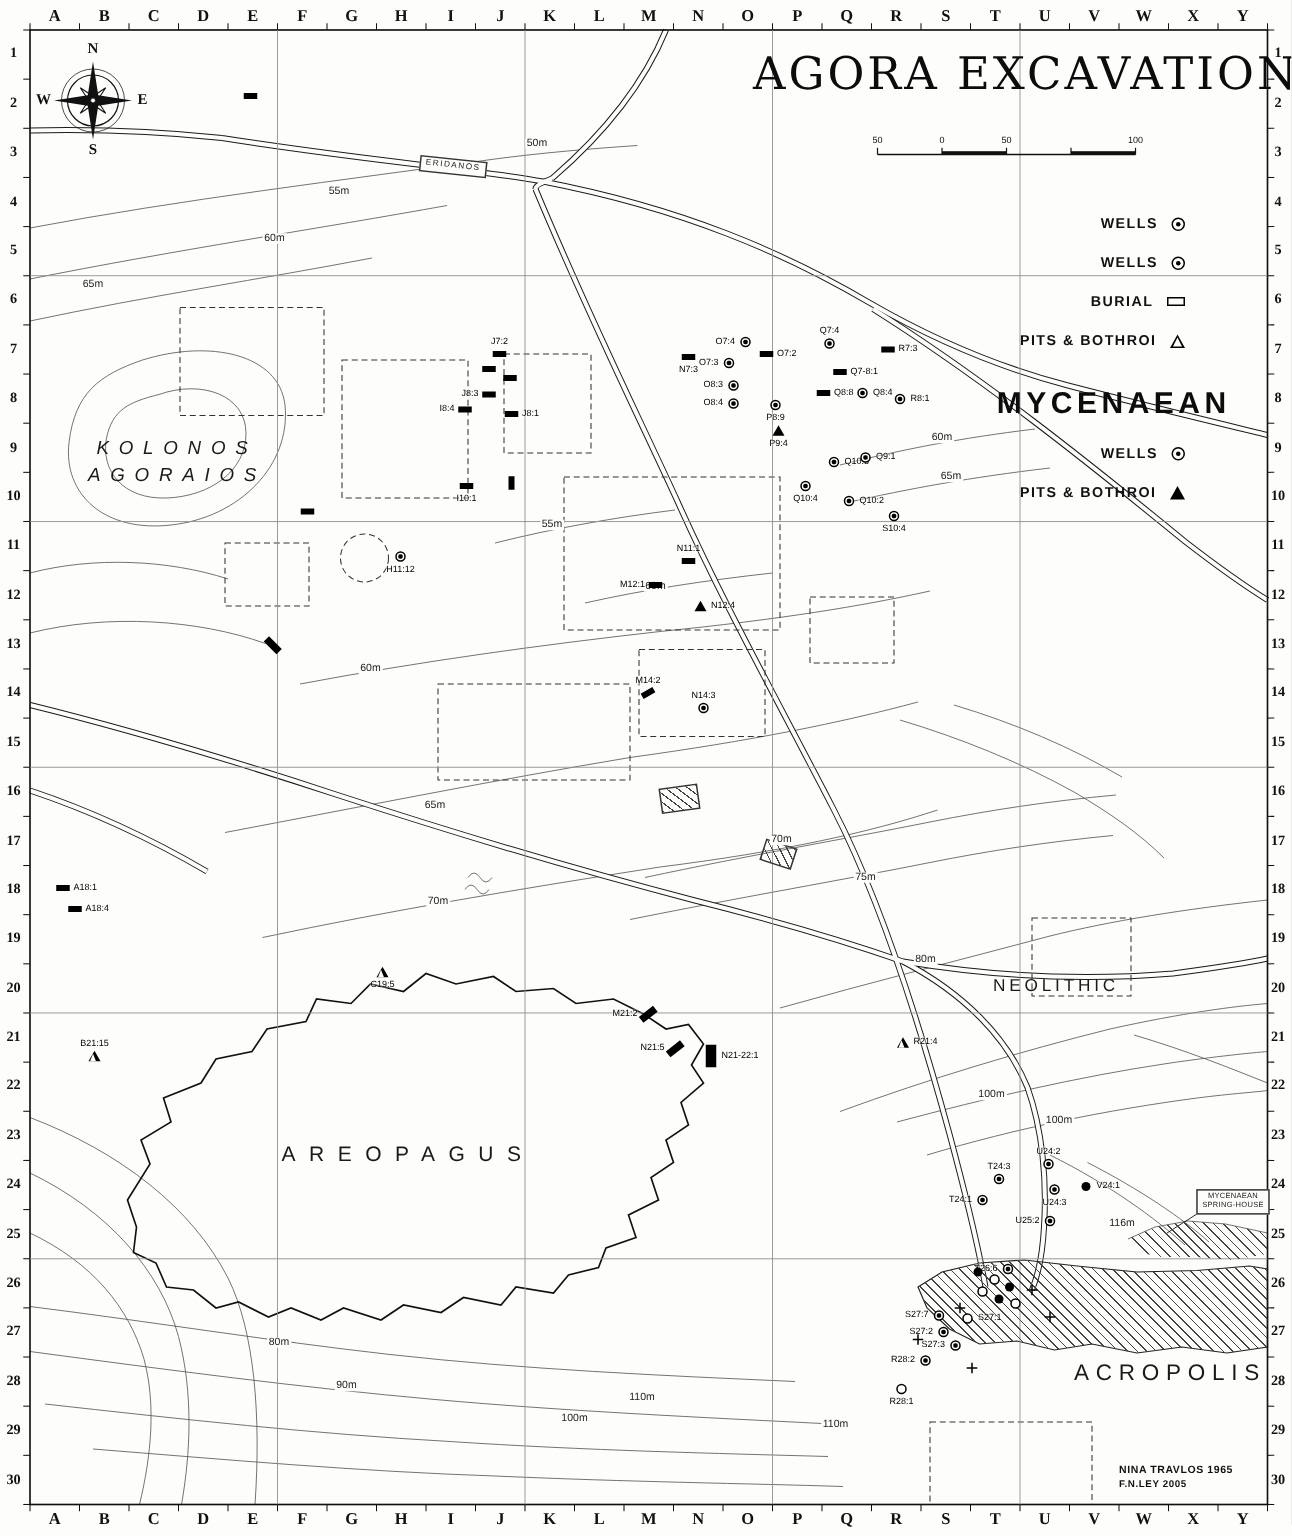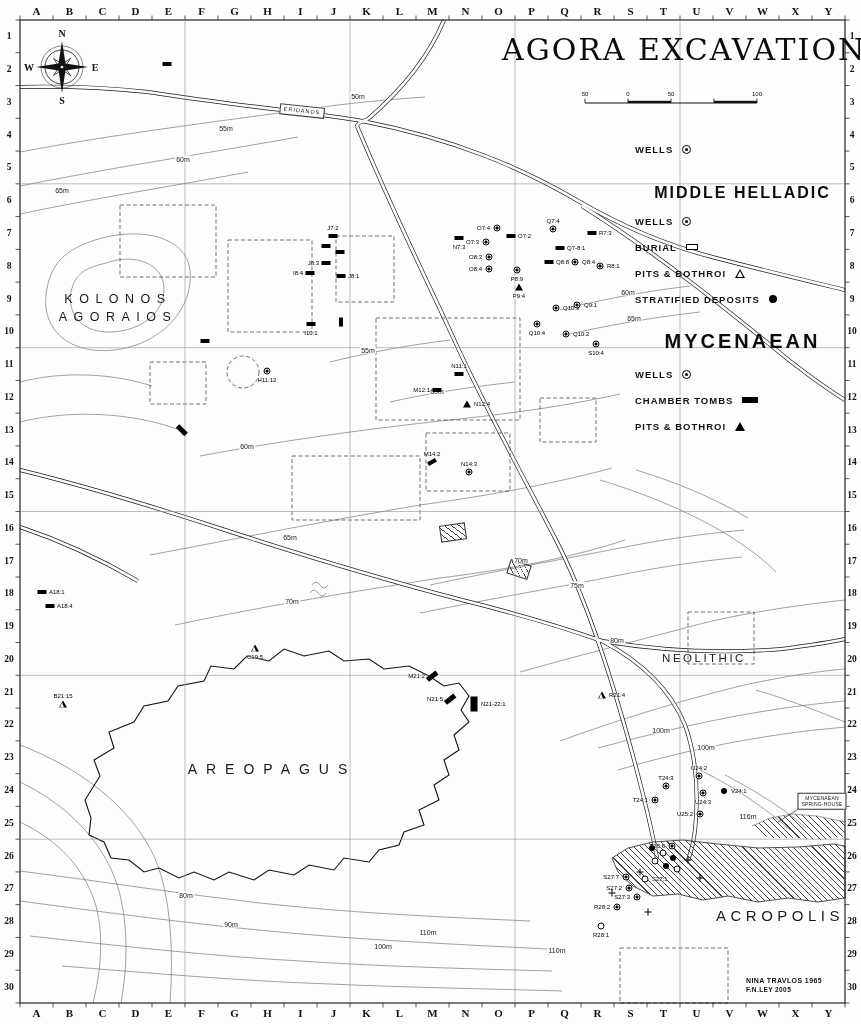"WELLS" .legend-item { justify-content: none -> flex-end }
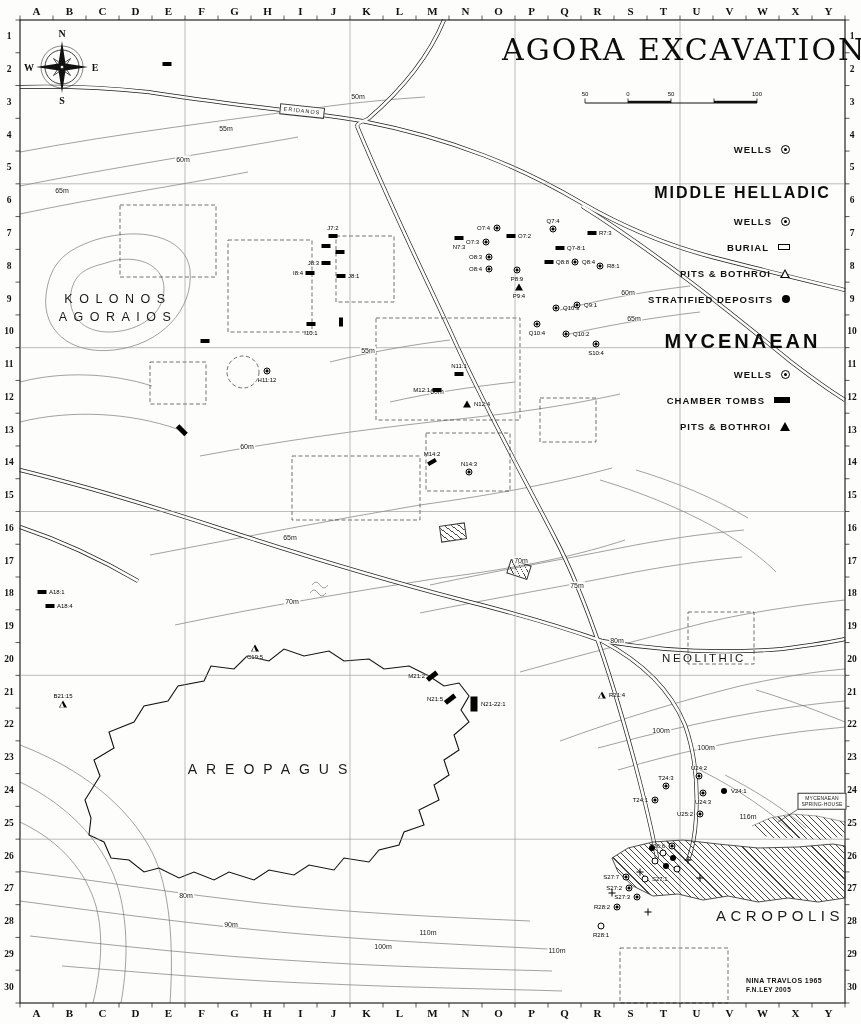"MIDDLE HELLADIC" div.legend-heading { html: <div>MIDDLE HELLADIC</div> -> none }
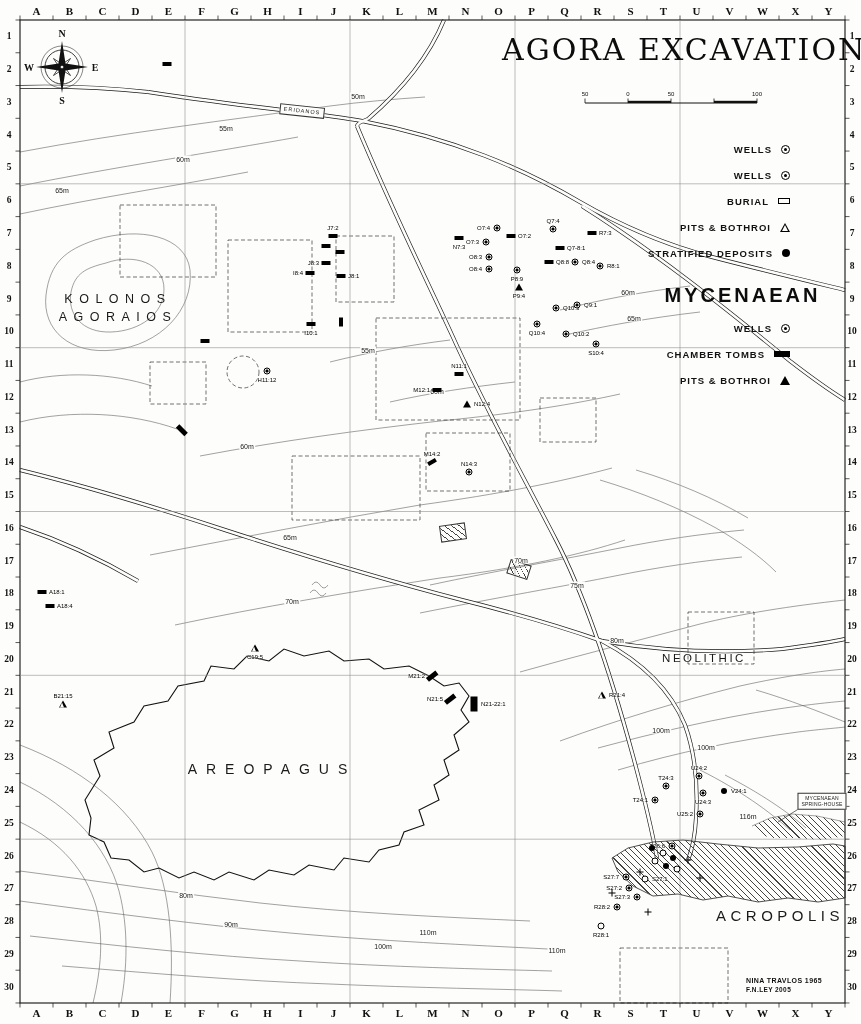"STRATIFIED DEPOSITS" div.legend-item { html: <div> <span>STRATIFIED DEPOSITS</span> <span></span> </div> -> none }
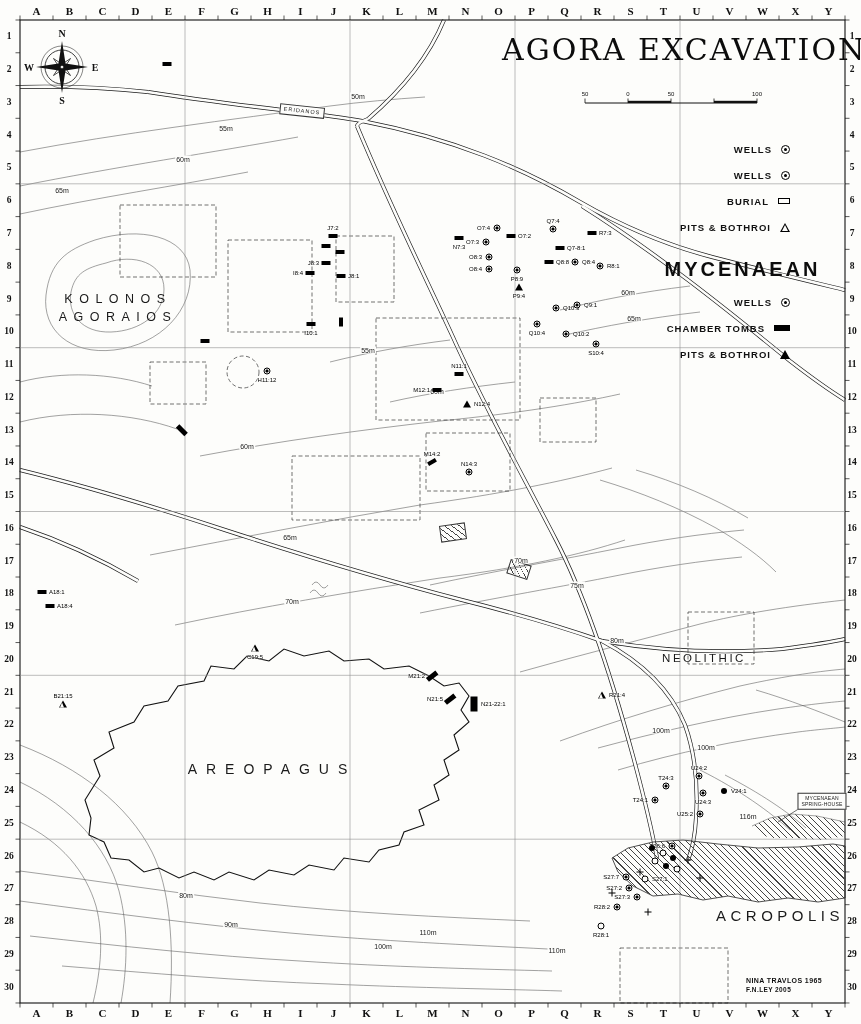"KOLONOS" div.place-label { font-style: none -> italic }
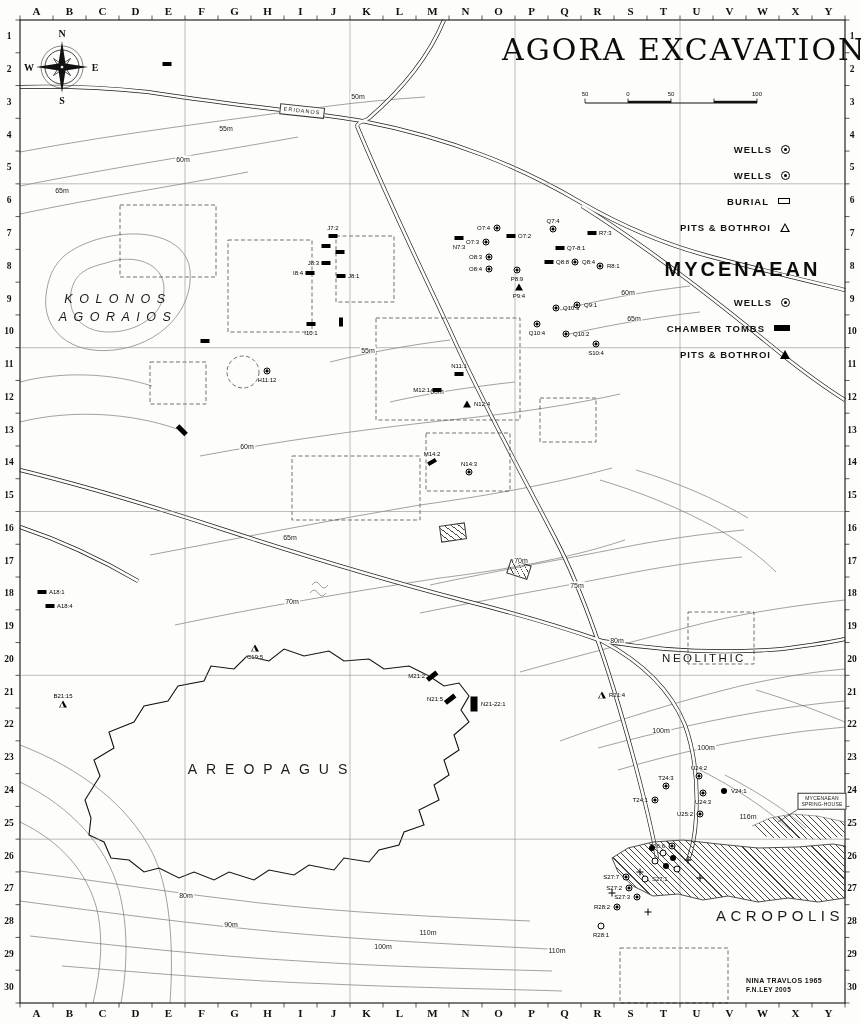"CHAMBER TOMBS" div.legend-item { html: <div> <span>CHAMBER TOMBS</span> <span></span> </div> -> none }
